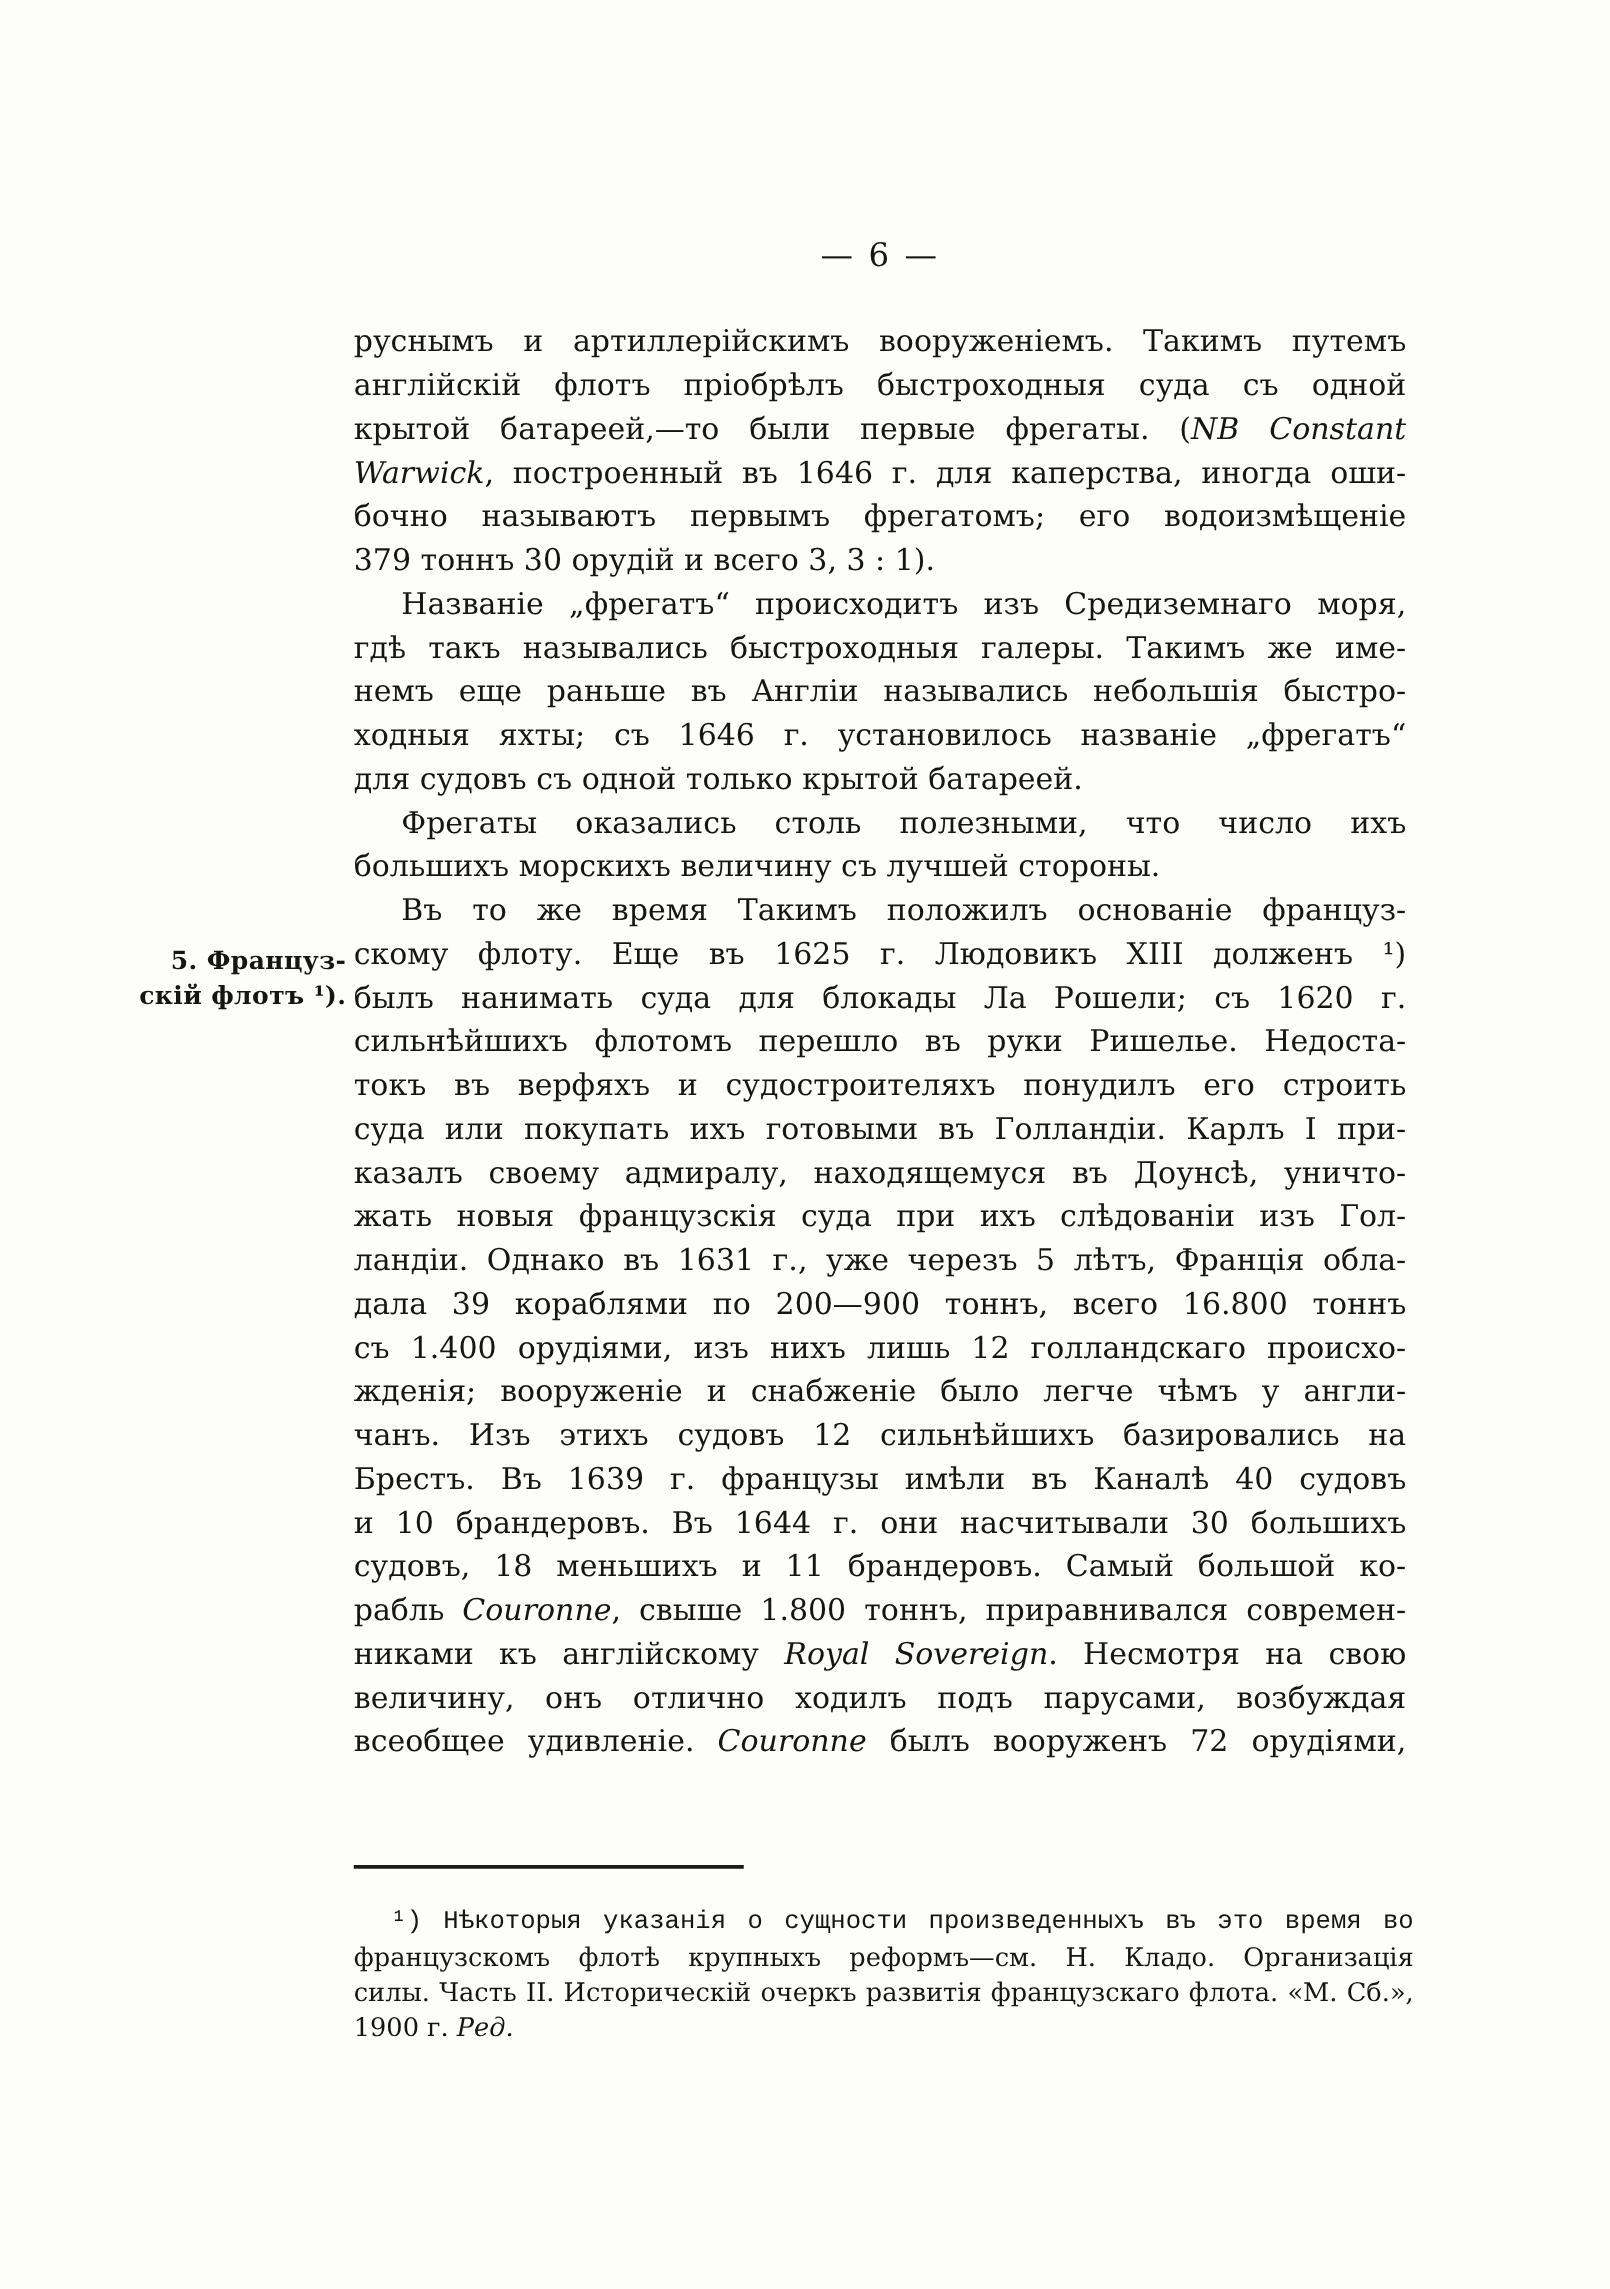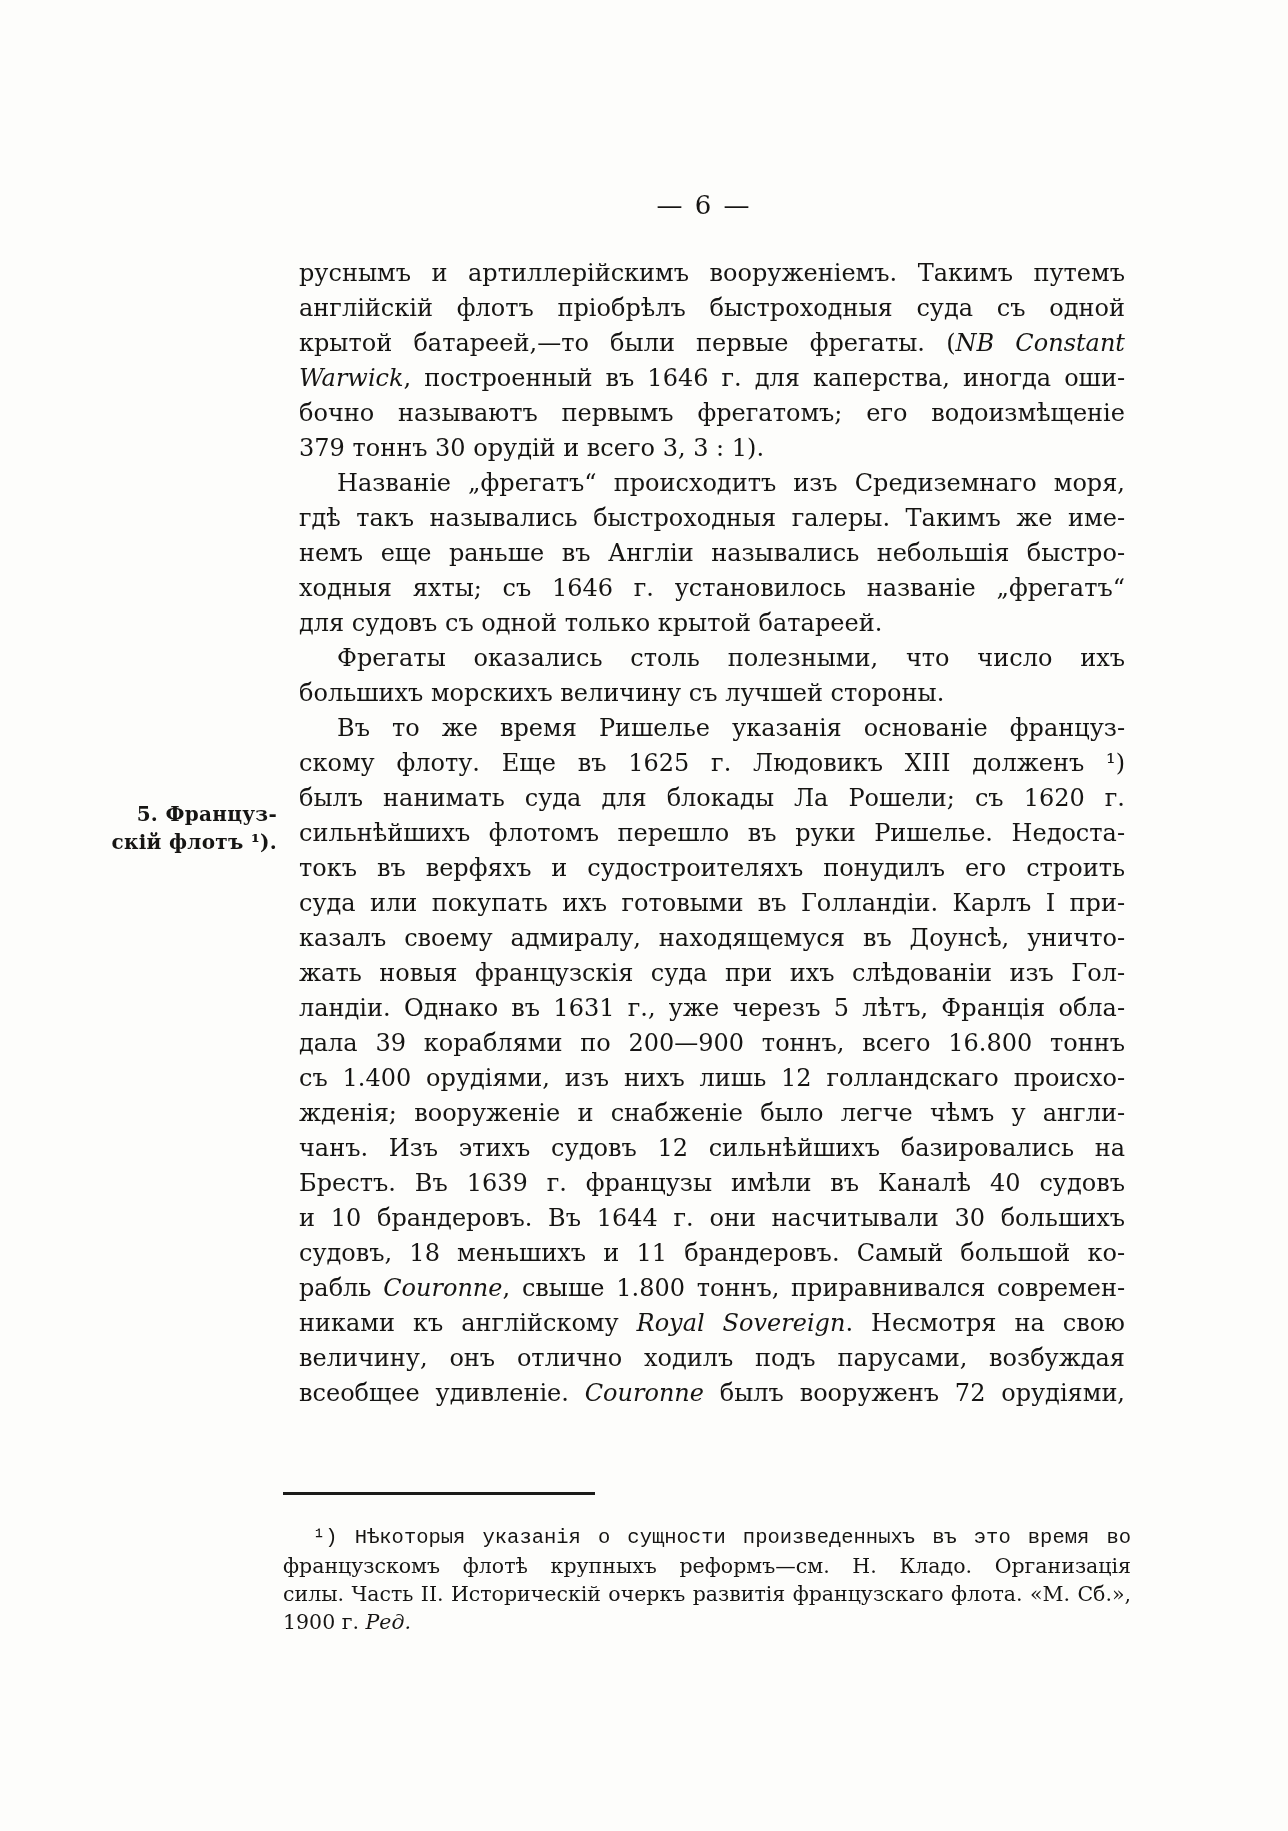"руснымъ и артиллерійскимъ вооруженіемъ." .text-block .line { margin-left: 16px -> none }
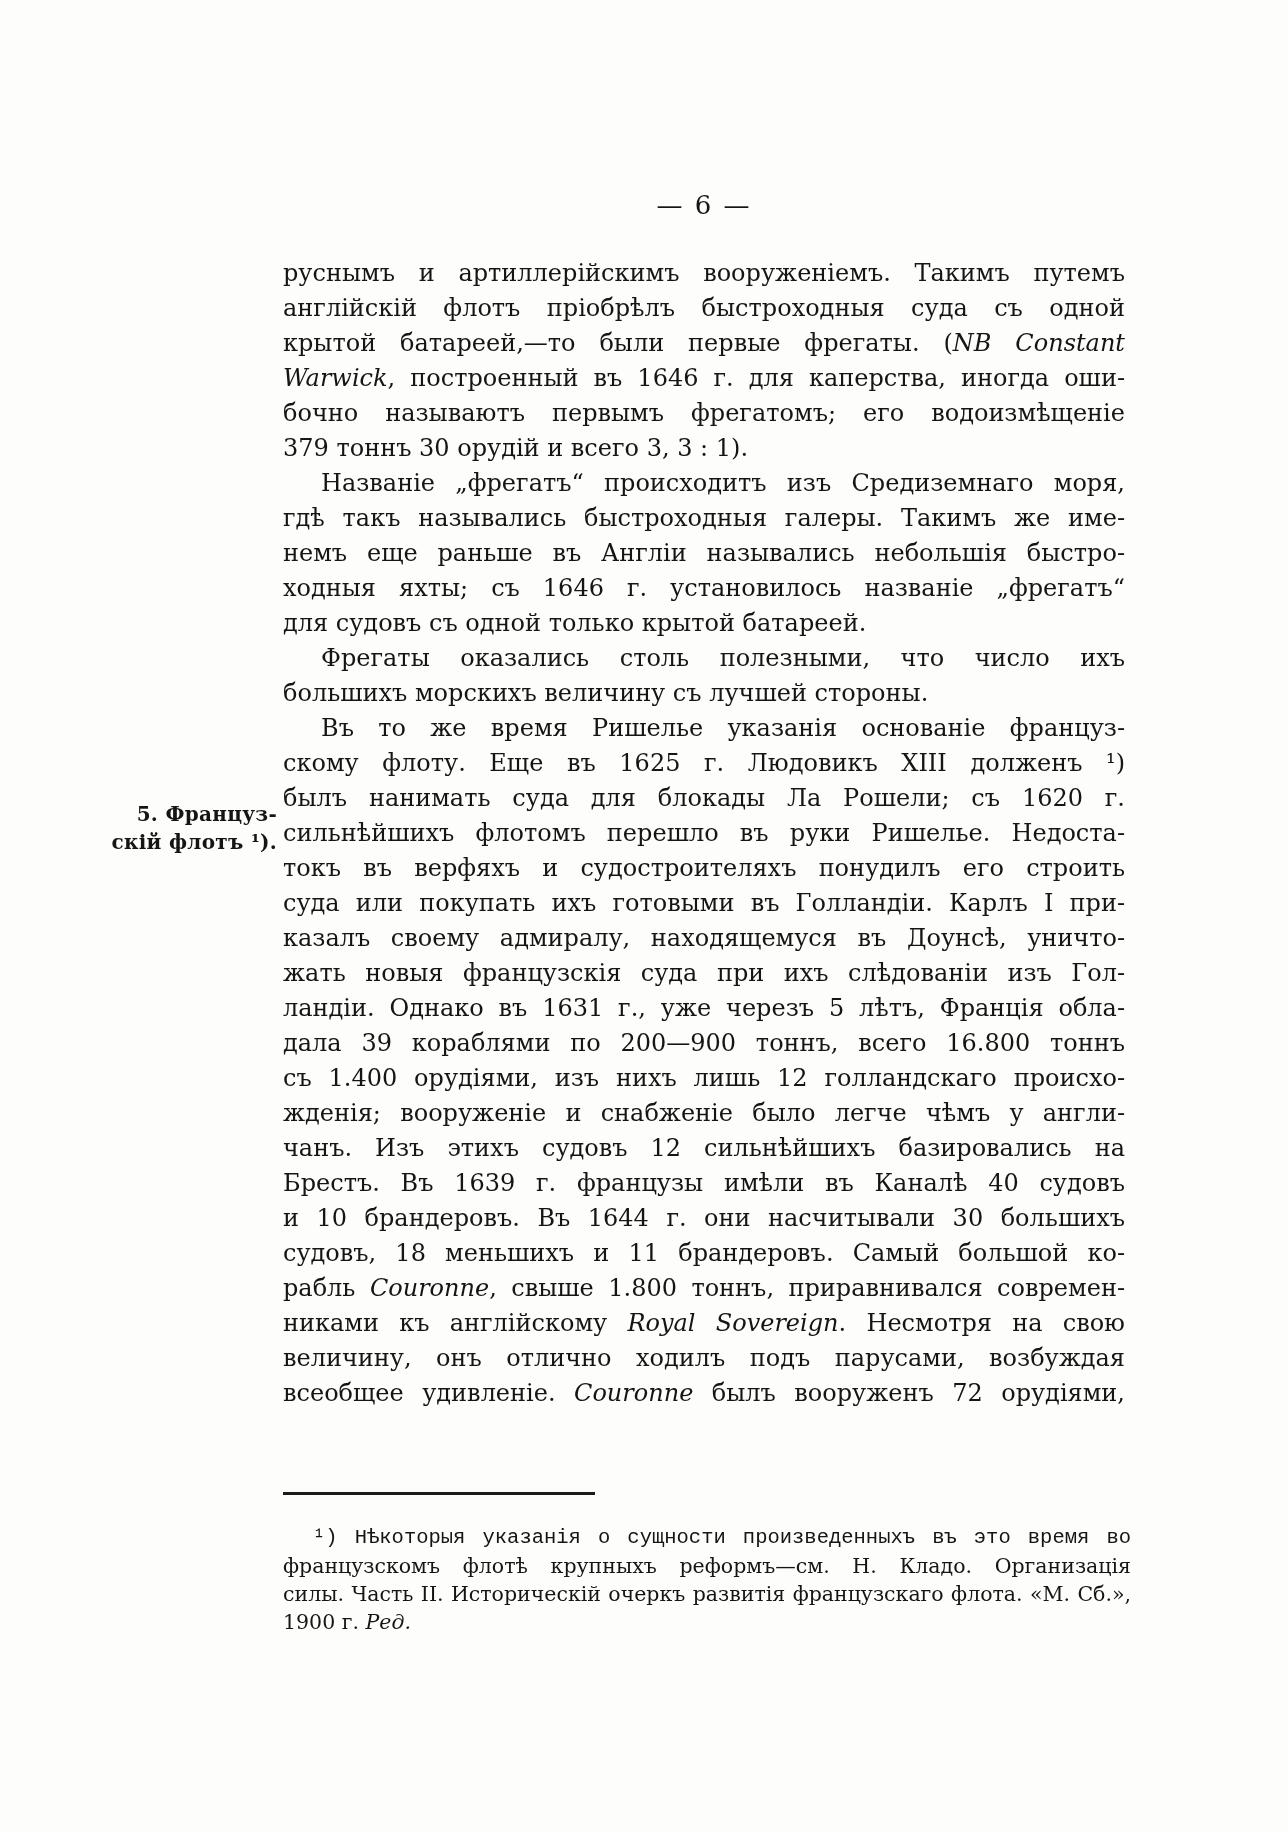"Въ то же время Ришелье" div.line { text: Ришелье указанія -> Такимъ положилъ }
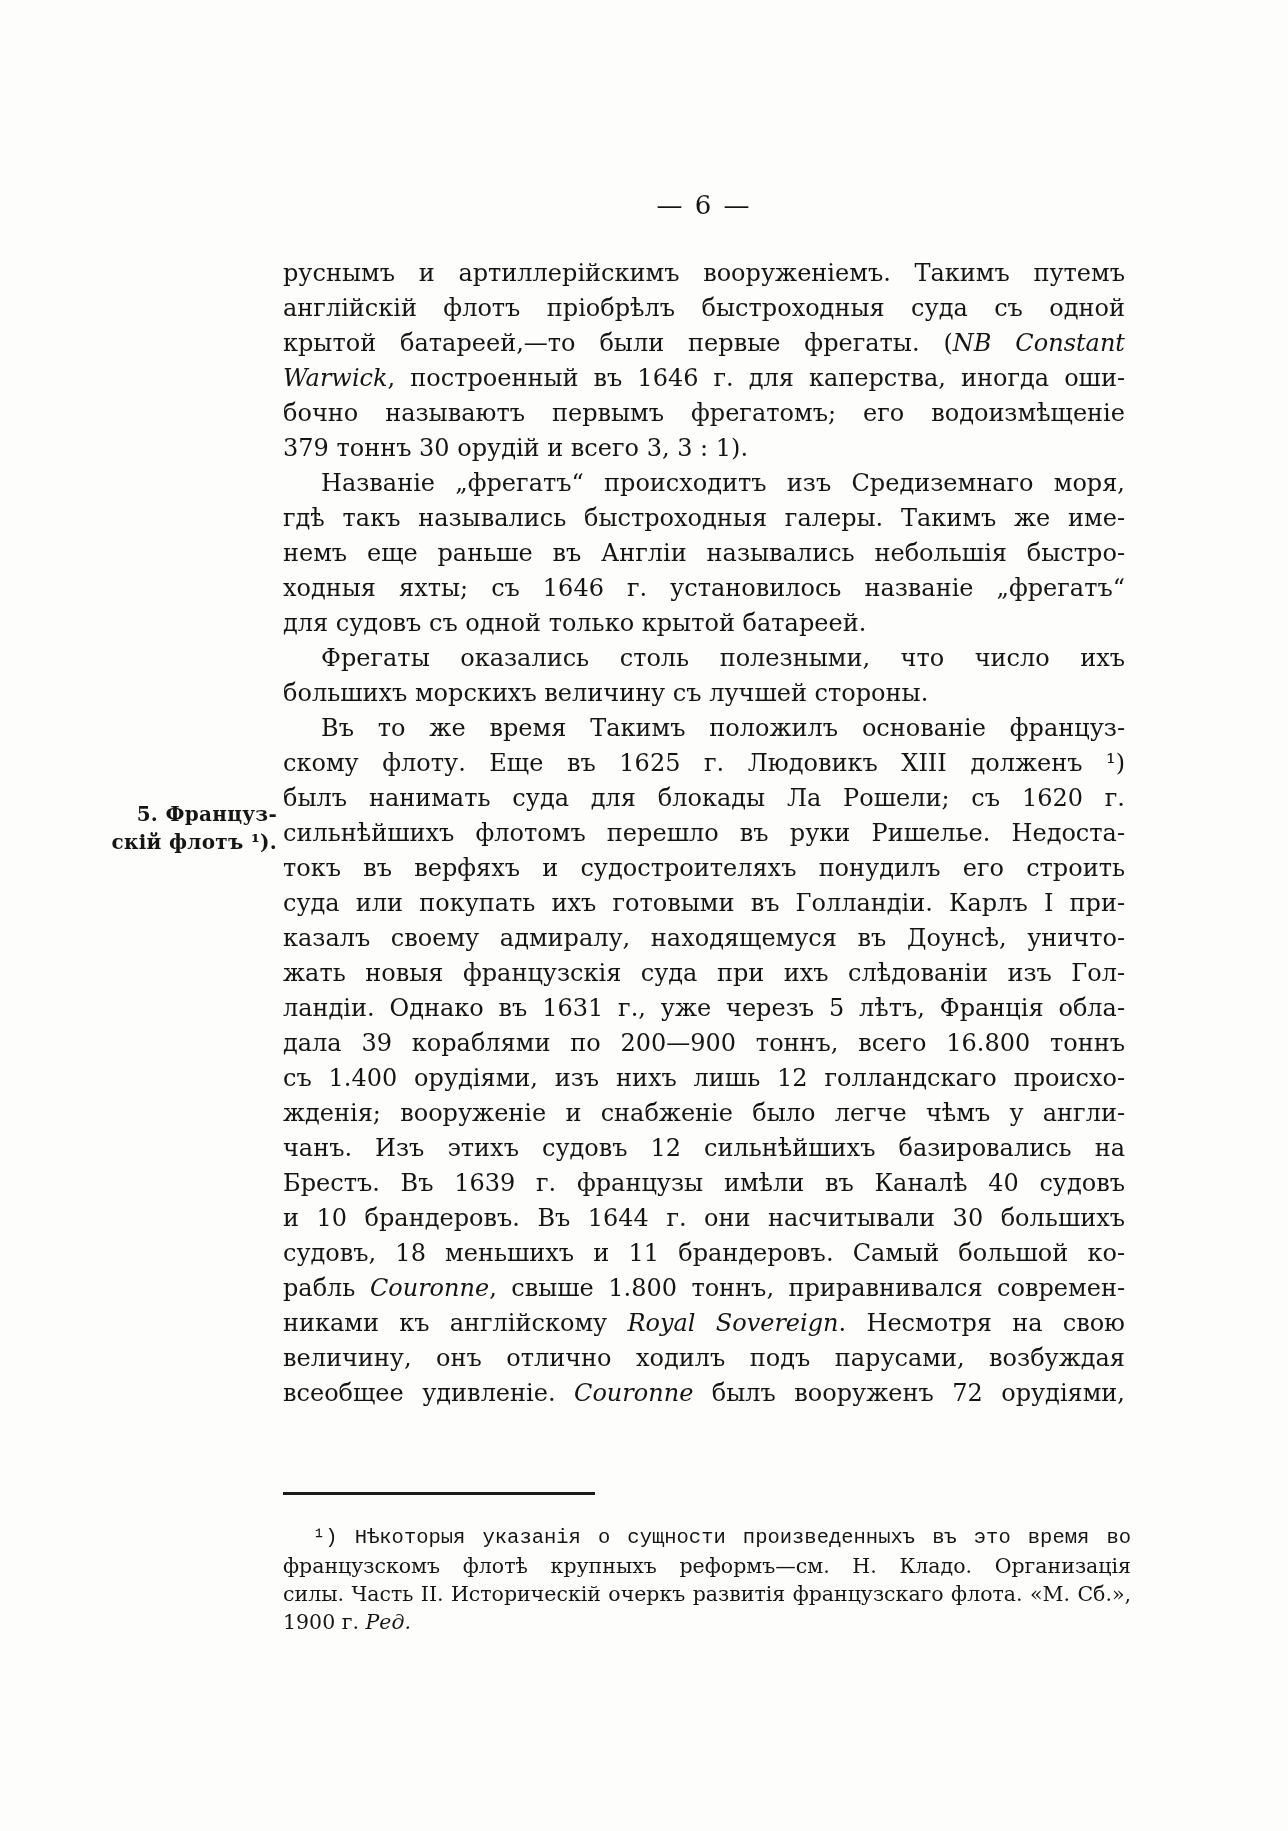"5. Француз-" .margin-note { top: 800px -> 754px }
